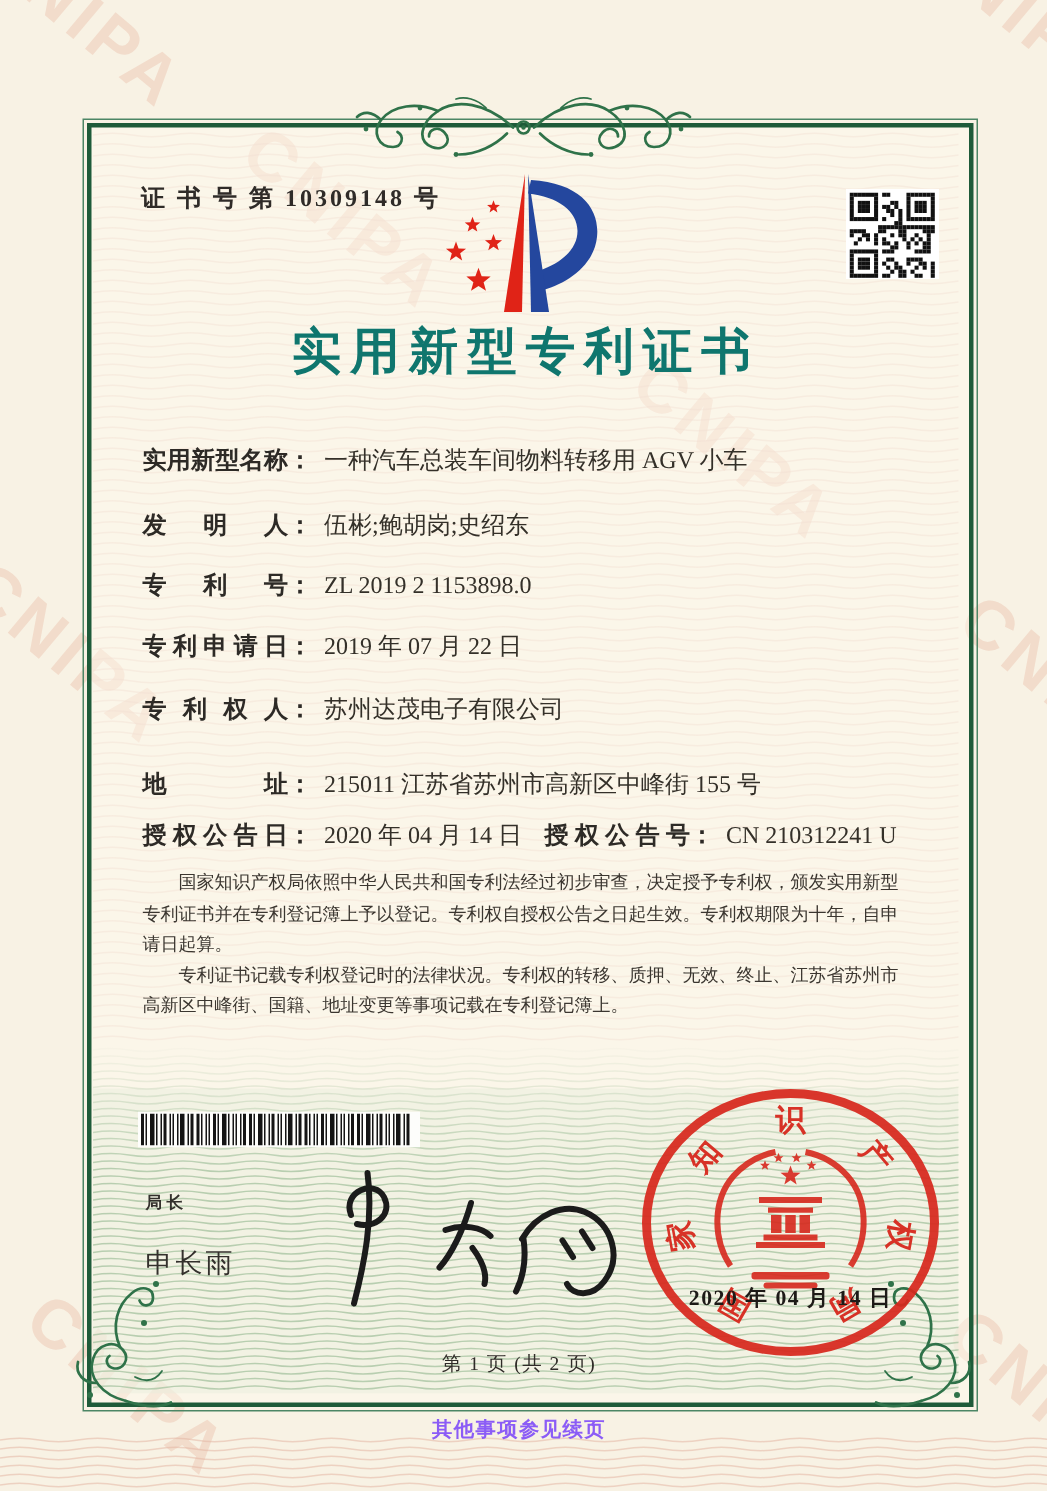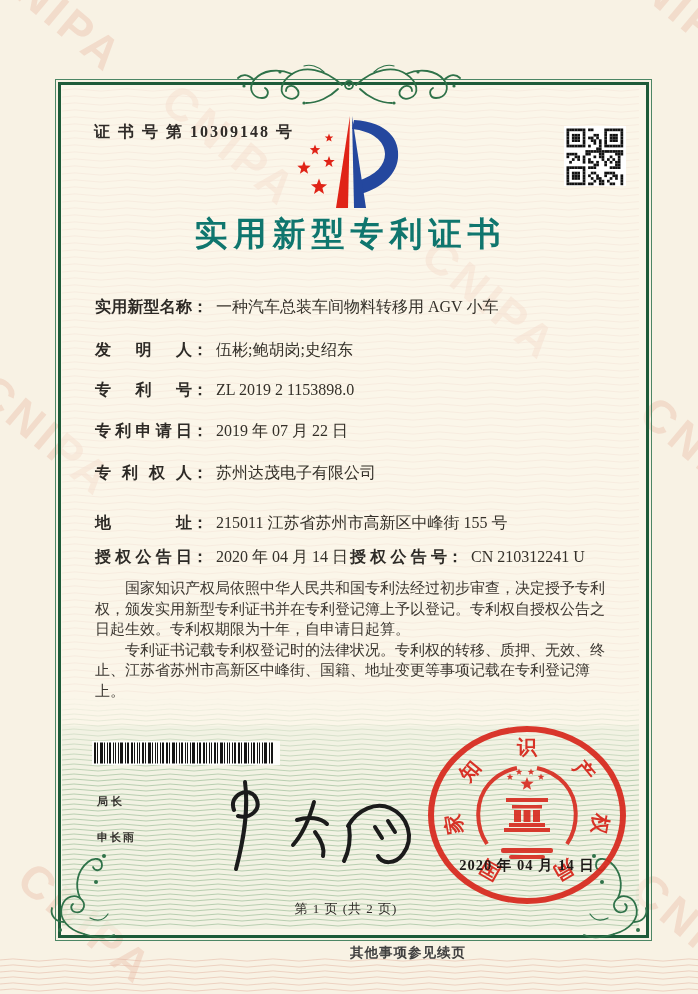"授权公告号： CN 210312241 U" .pair2 { left: 255px -> 268px }
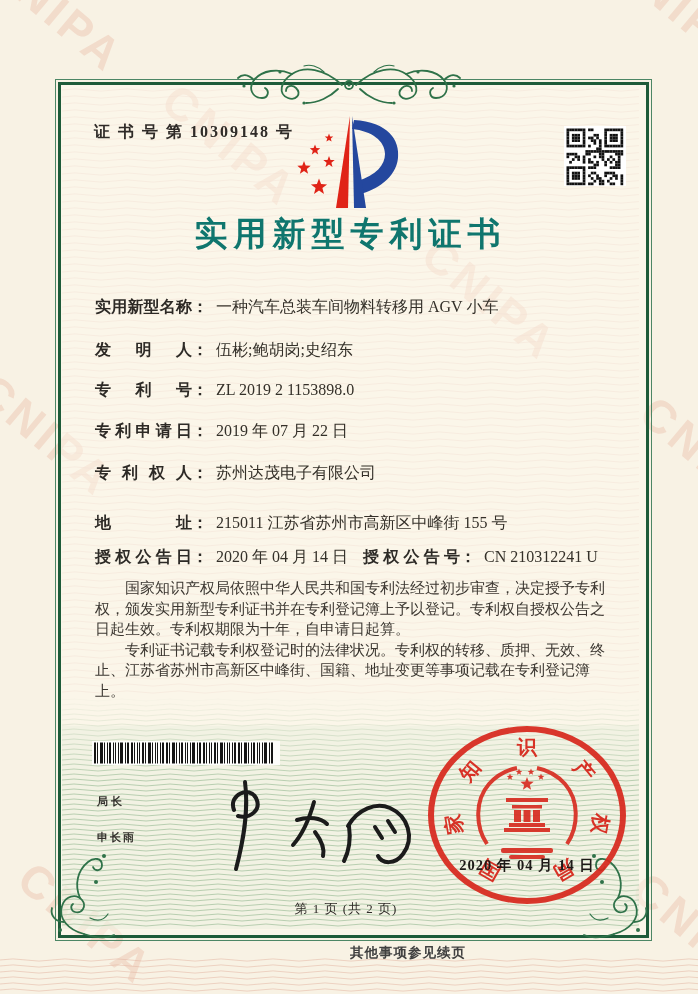"国家知识产权局依照中华人民共和国专利法经过初步审查，决定授予专利权，颁发实用新型" .bodytext { font-size: 15px -> 12px }
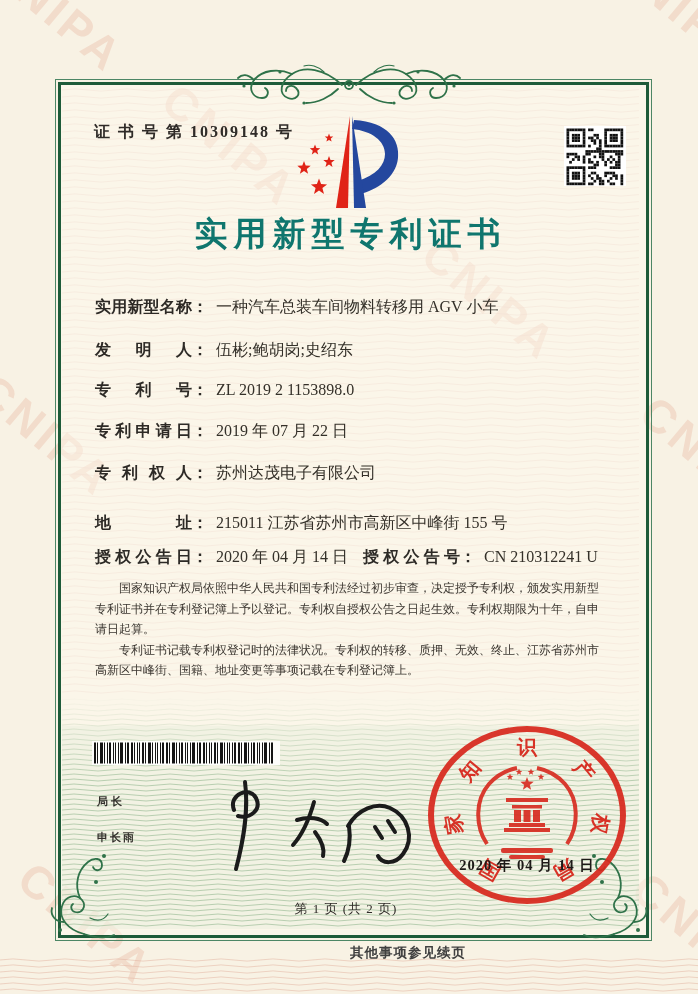"申长雨" .director-name { font-size: 11px -> 18px; font-weight: 700 -> 400 }
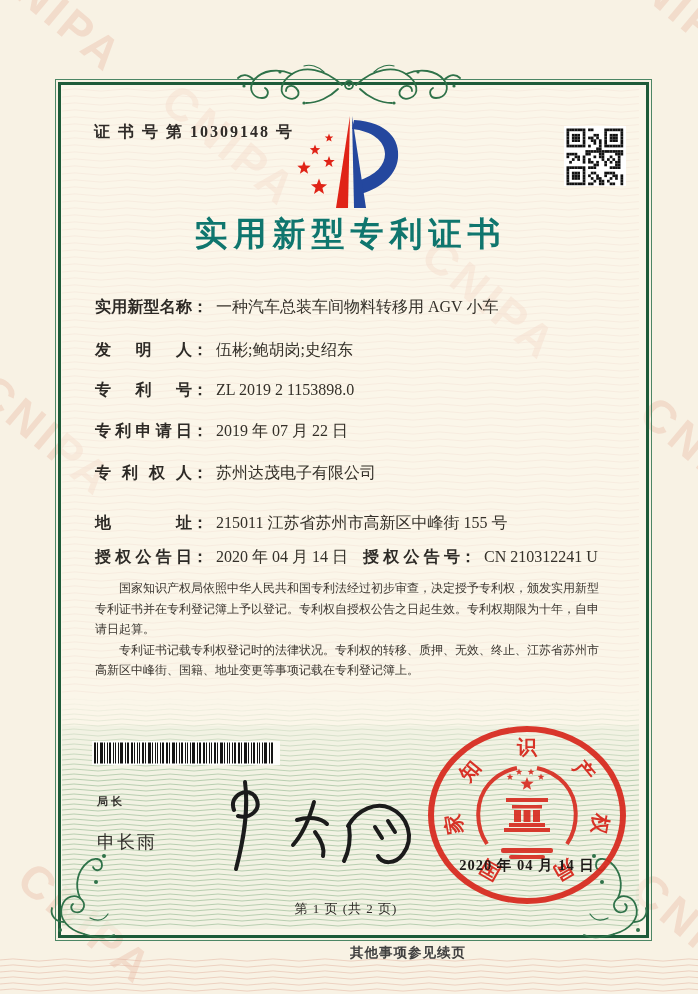"其他事项参见续页" .cont-note { color: #404040 -> #8b5cf6; text-align: right -> center }
